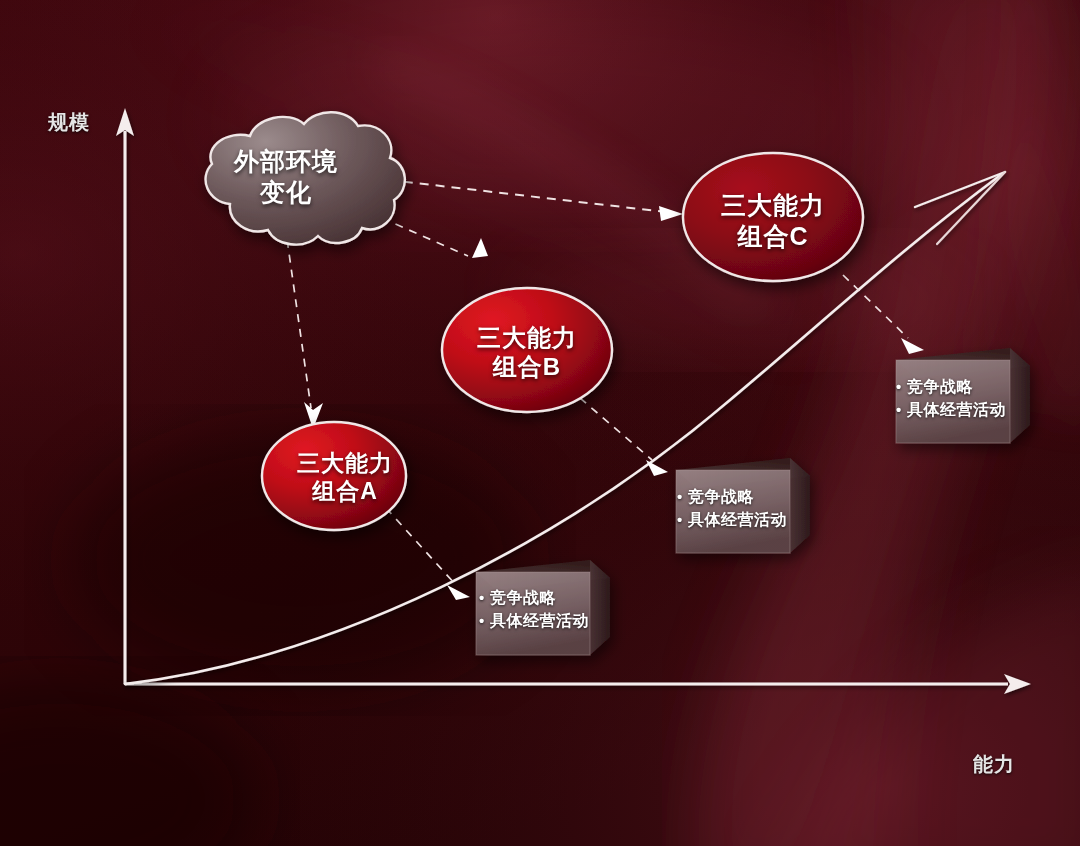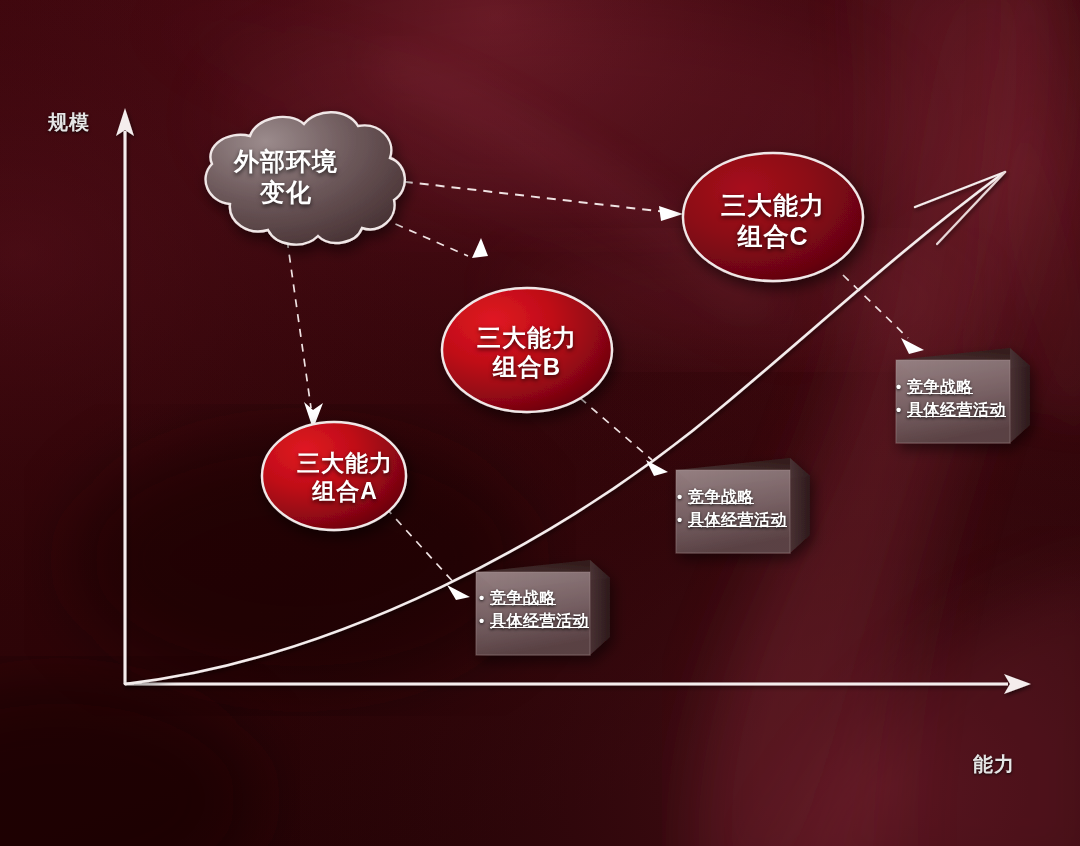"竞争战略" .callout { text-decoration: underline -> none }
